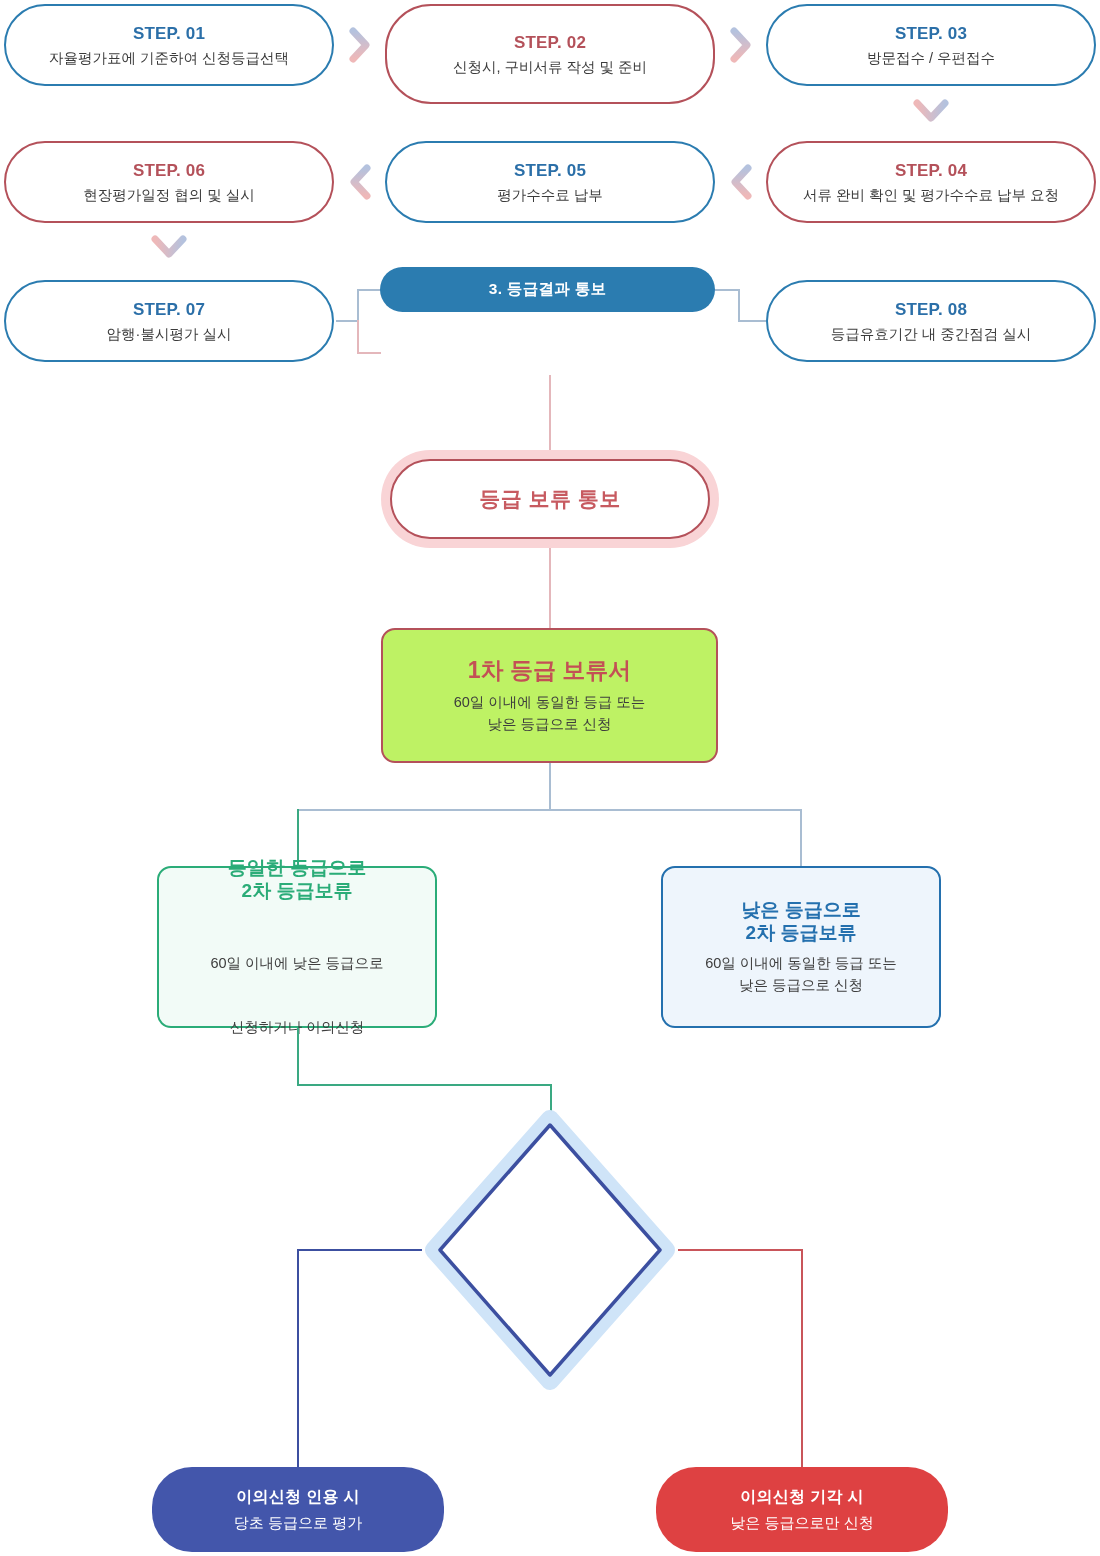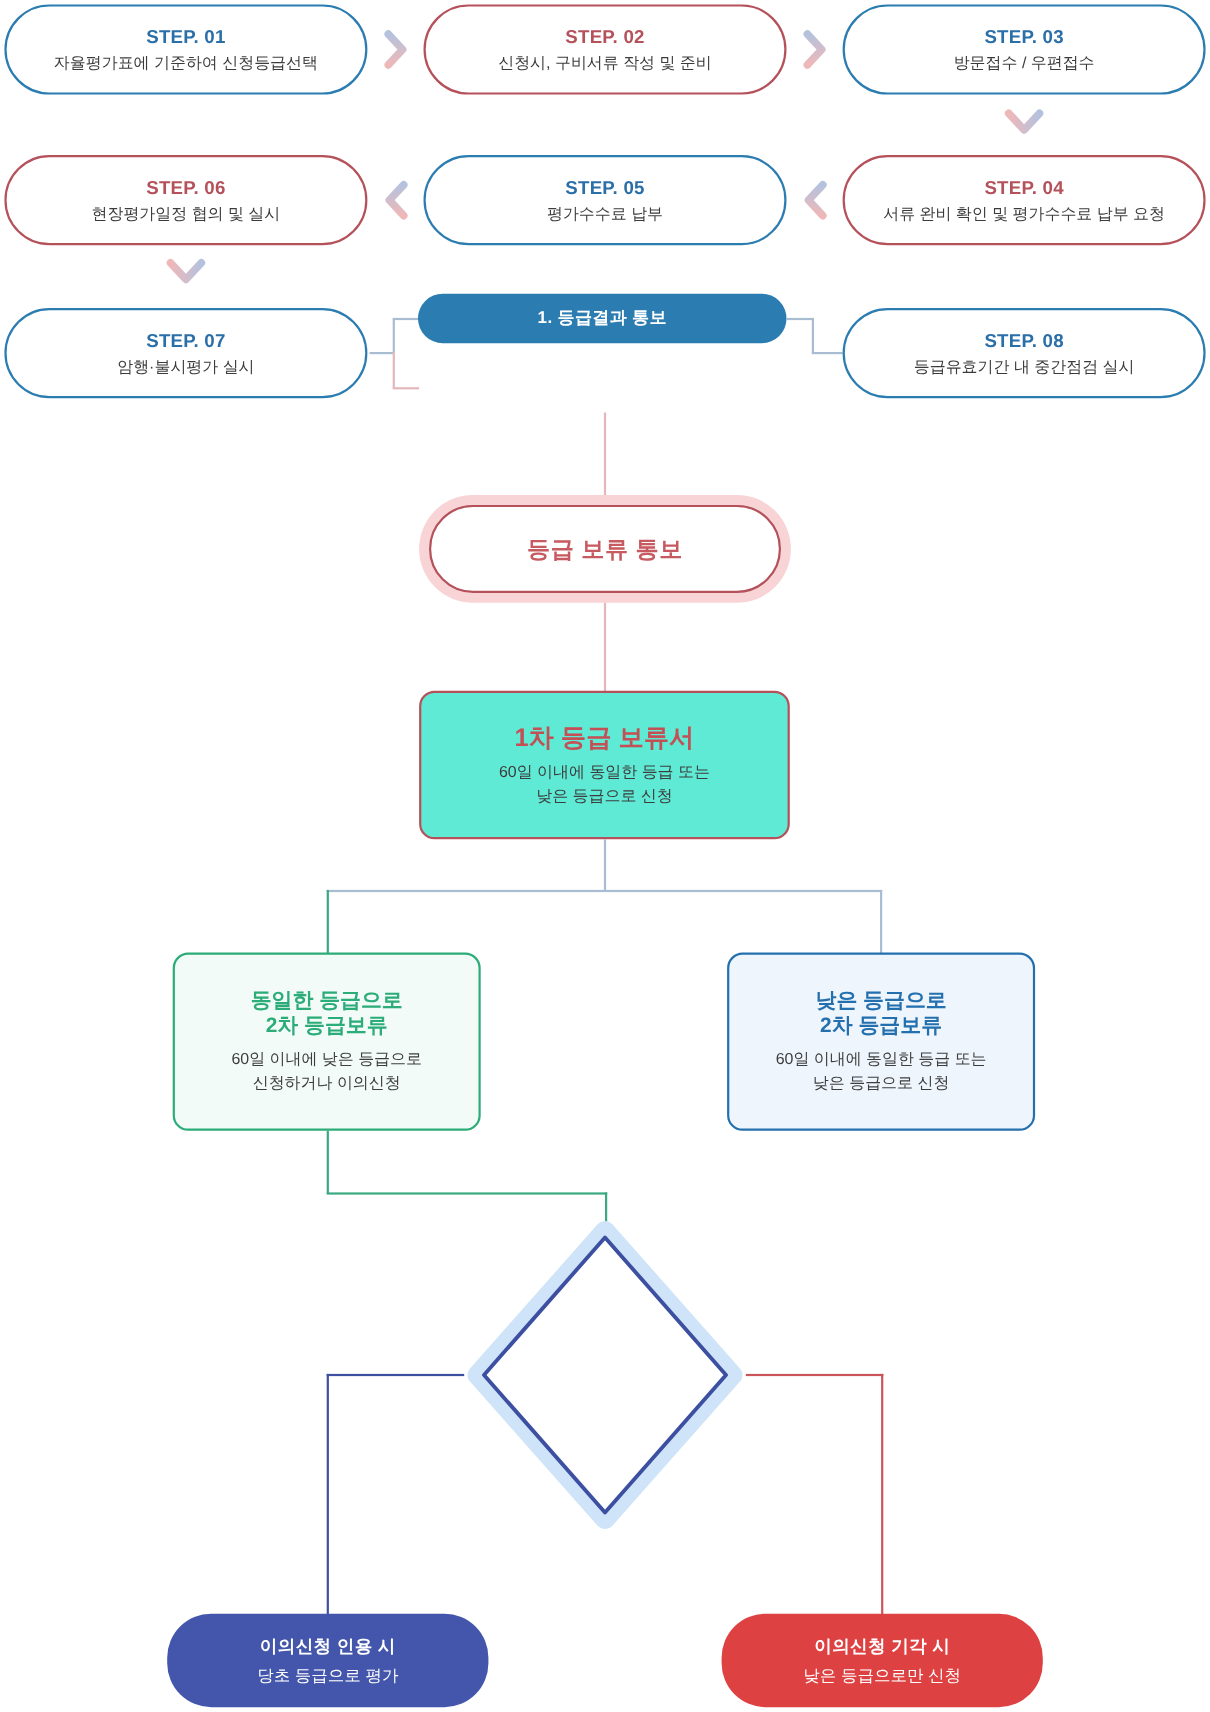"STEP. 02" div.step-box { height: 82px -> 100px }
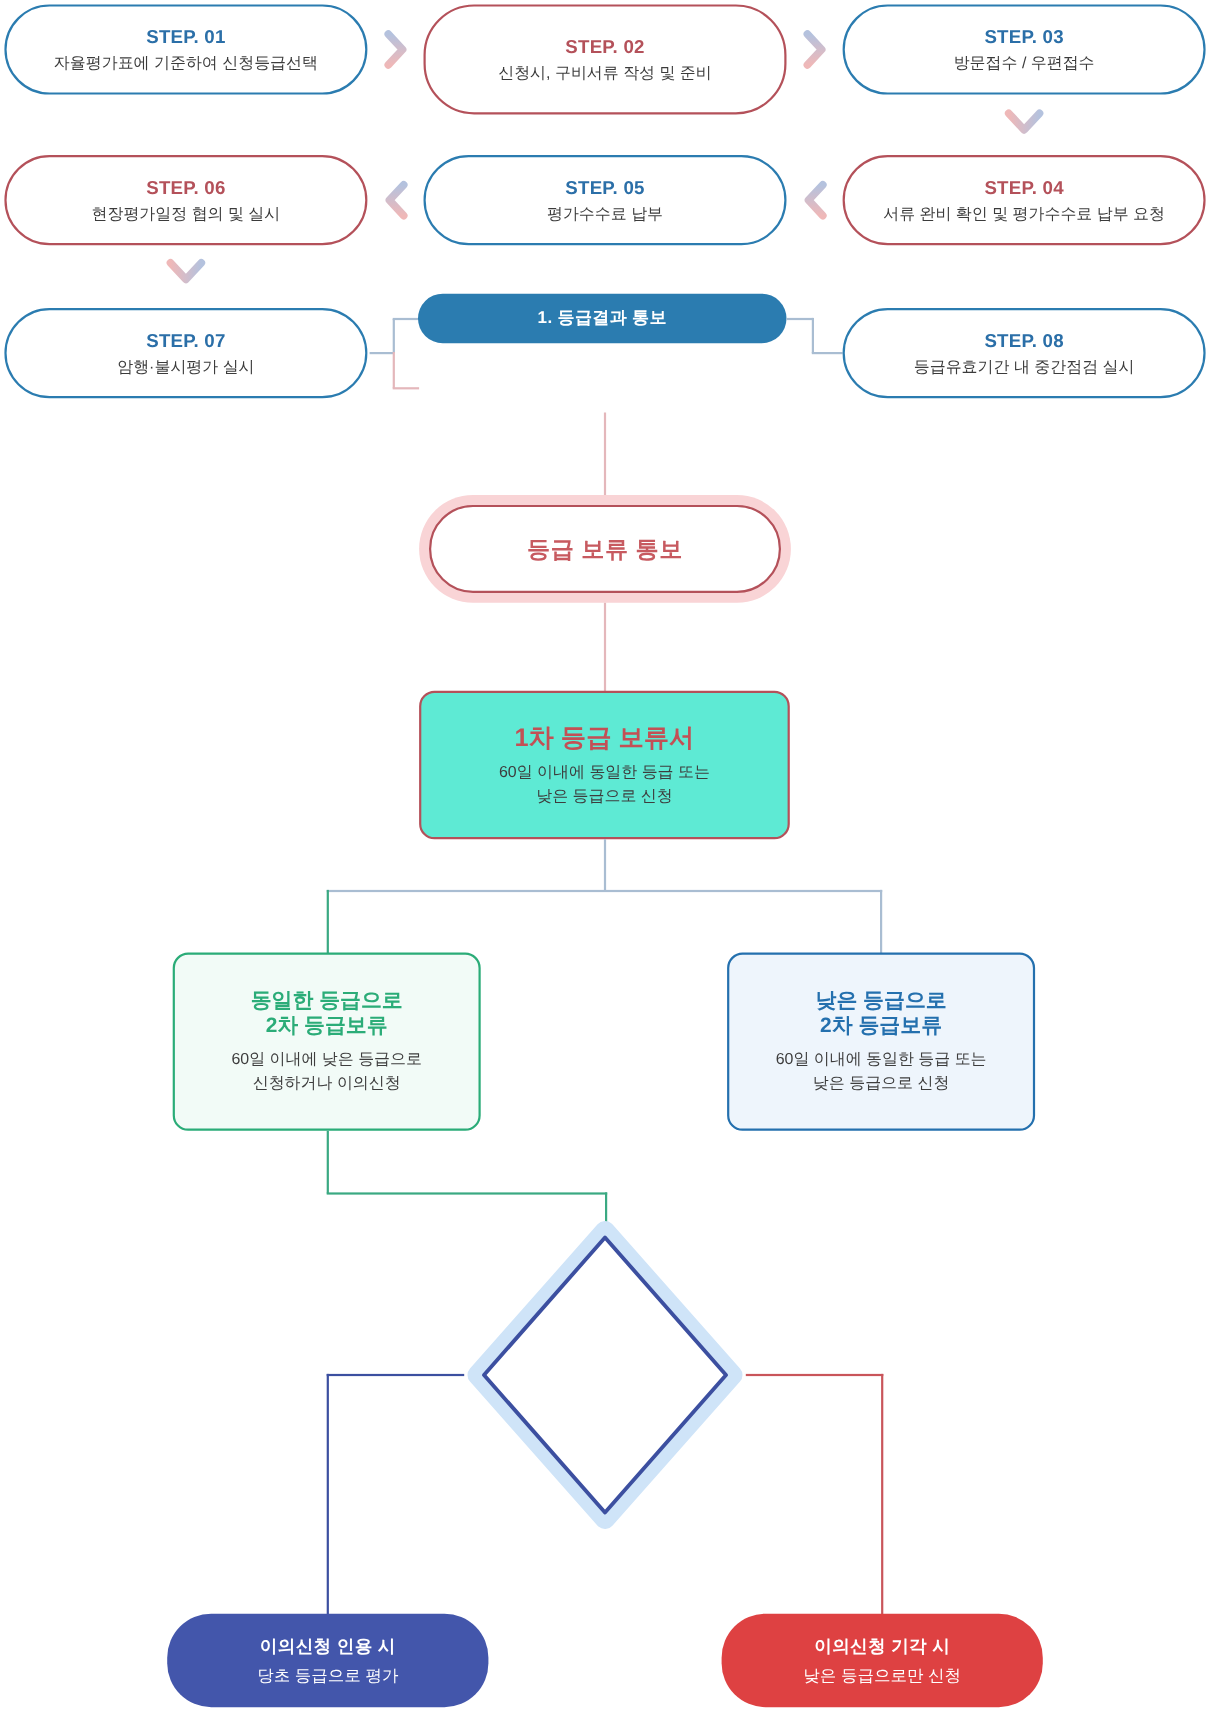"1. 등급결과 통보" span { text: 1 -> 3 }
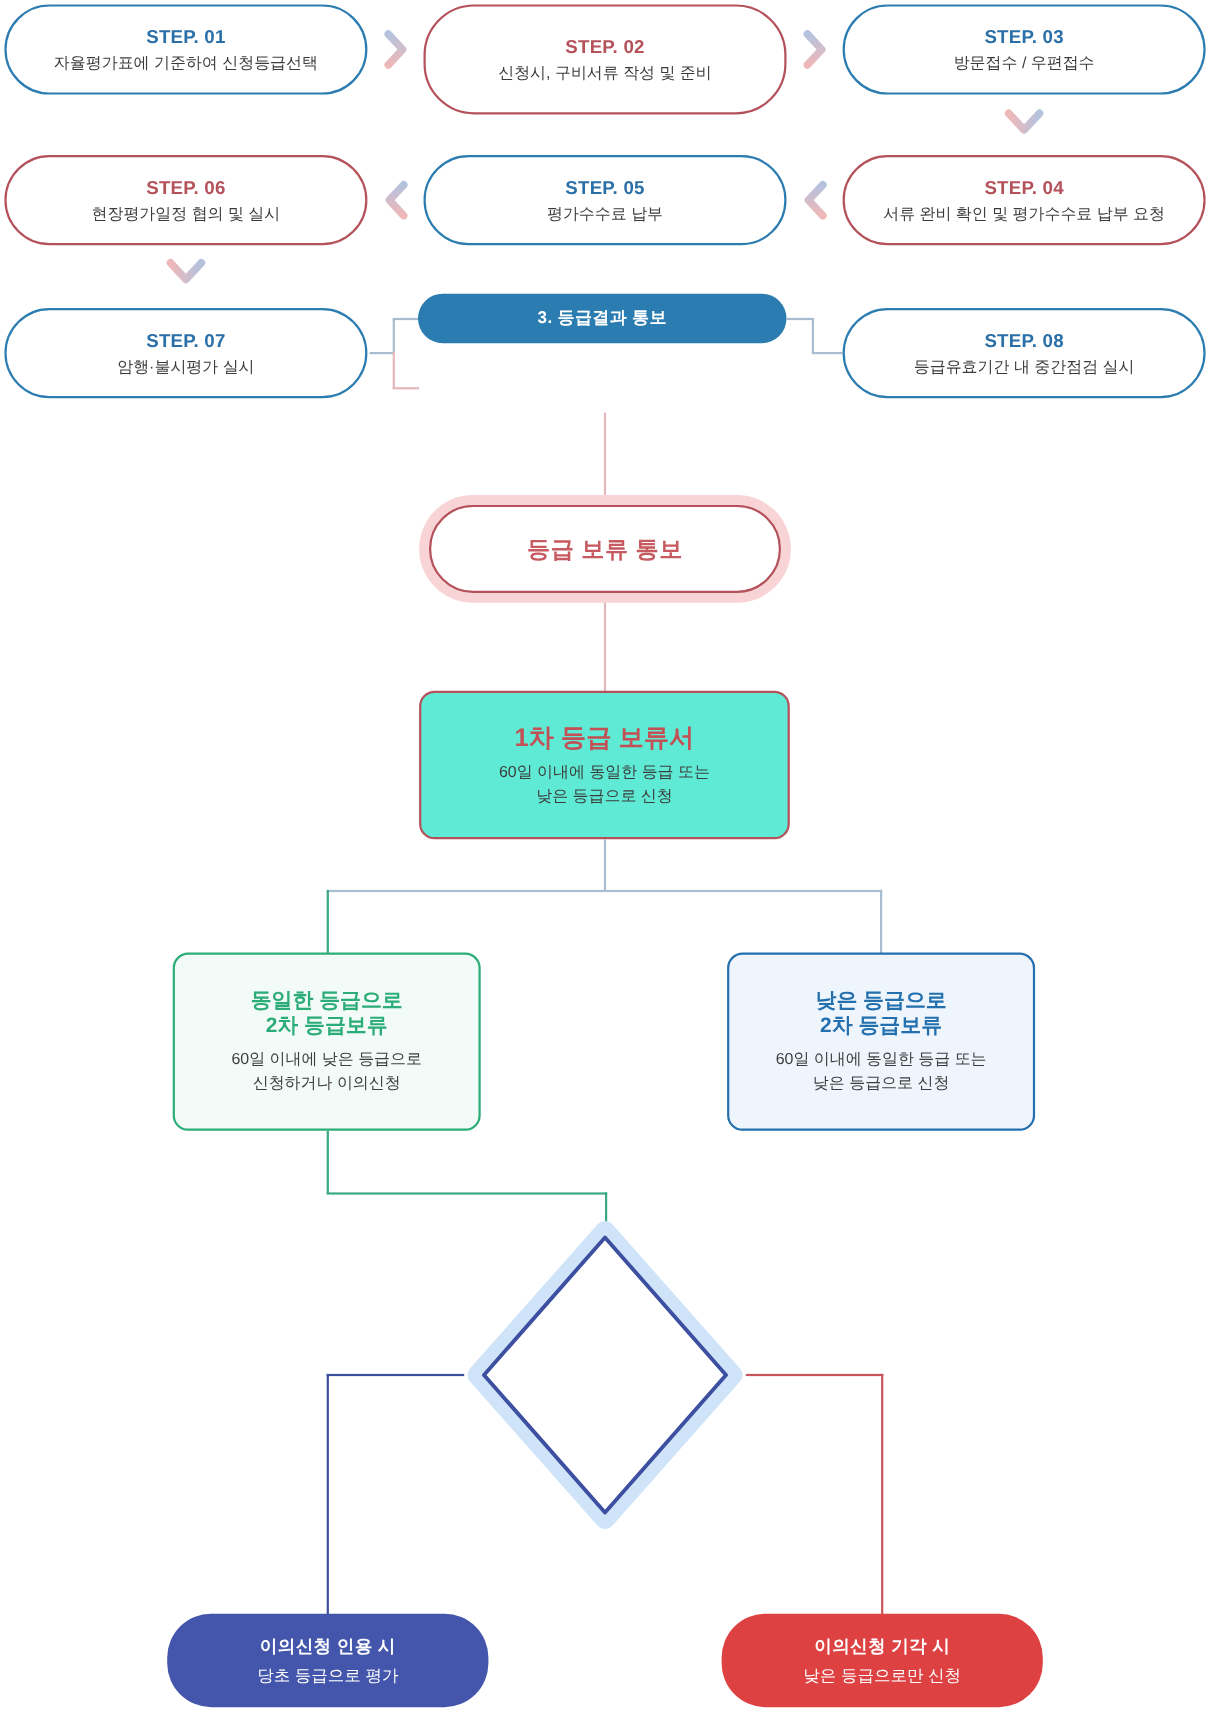"1차 등급 보류서" .card.pink { background: #5eead4 -> #bef264 }
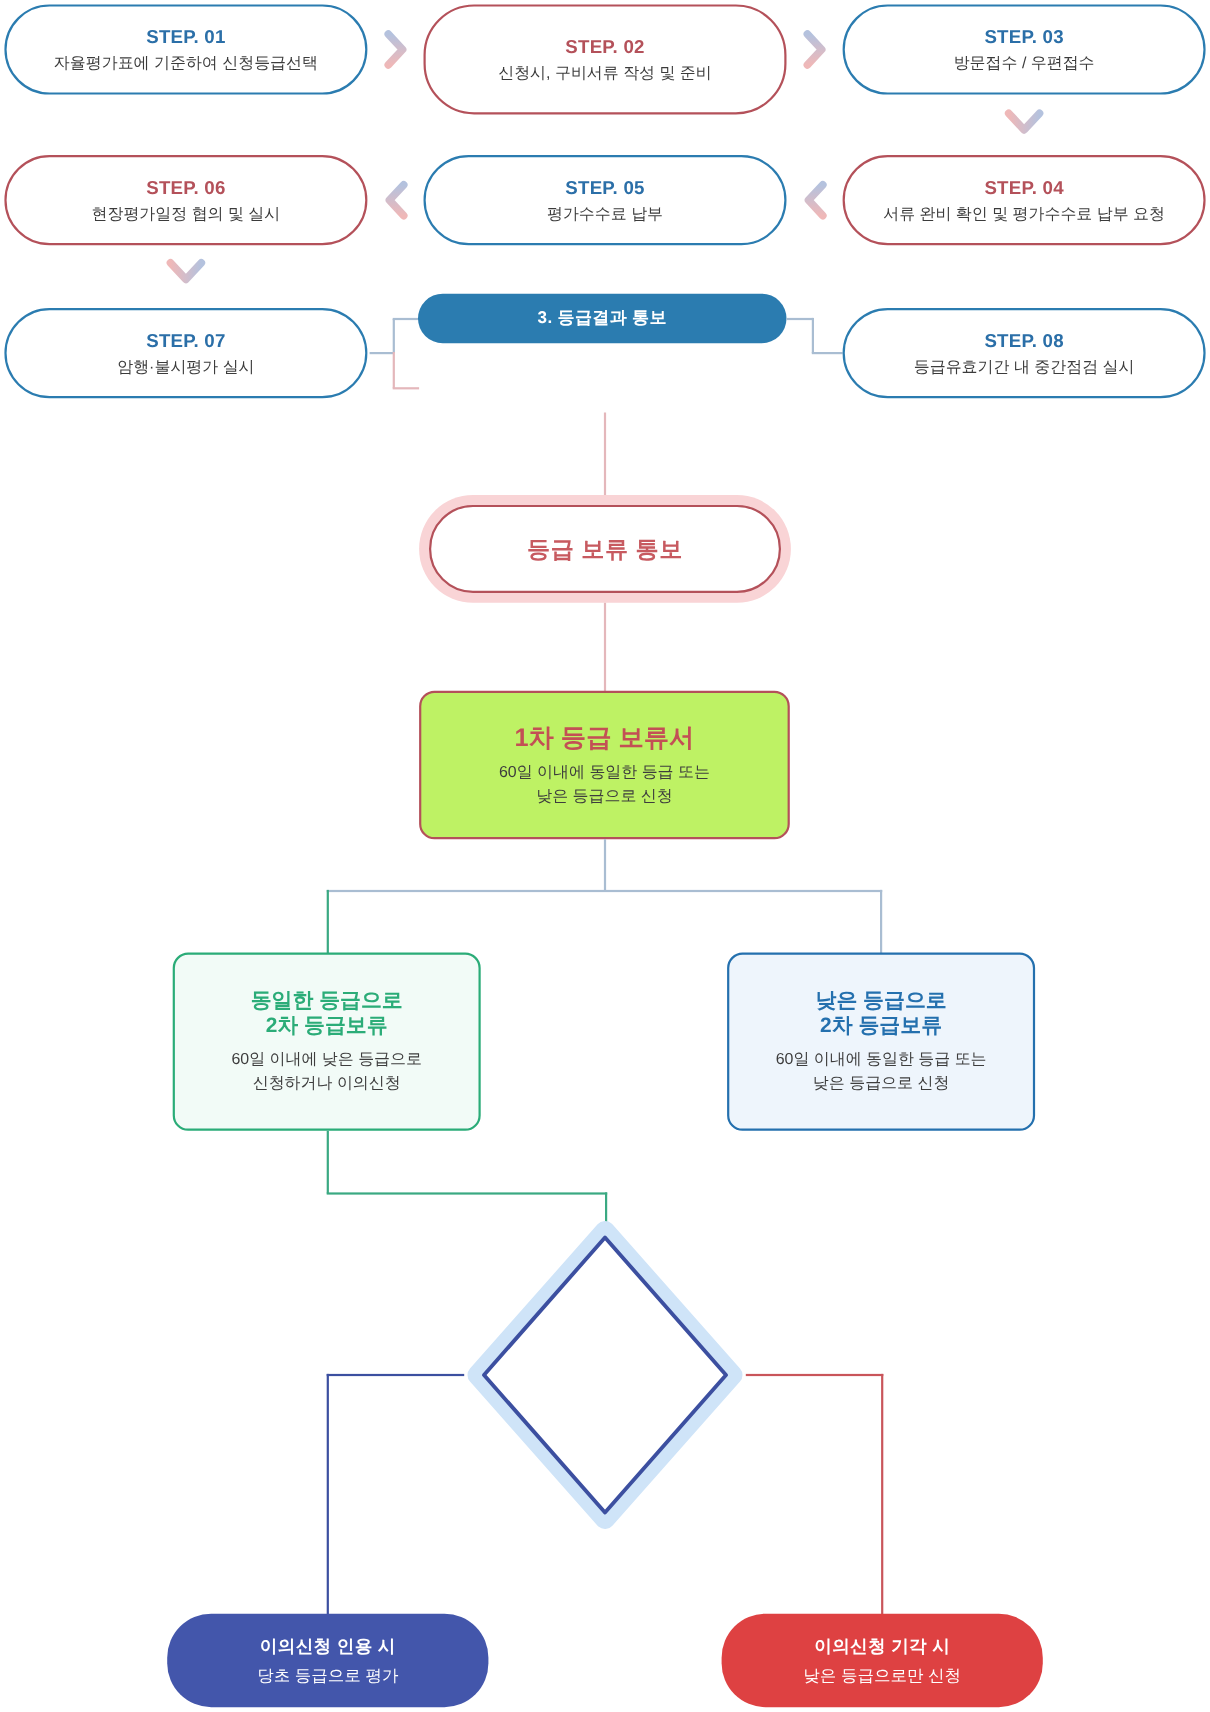"동일한 등급으로" .card.green { gap: none -> 42px }
